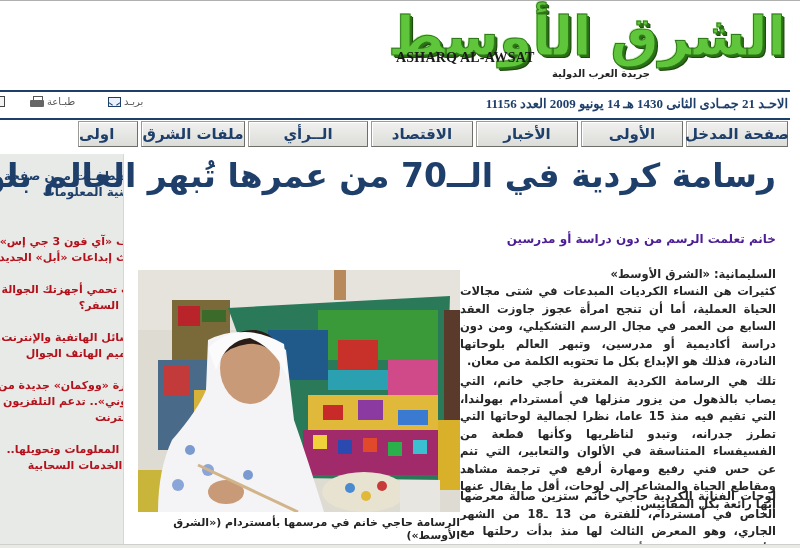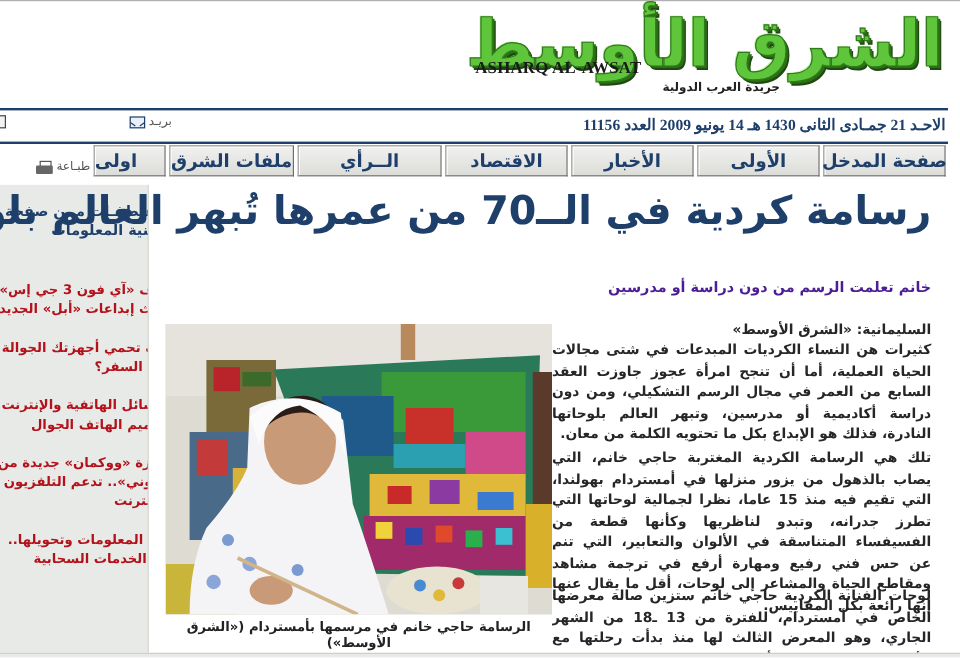"طبـاعة" .tool-print { margin-top: 38px -> none }
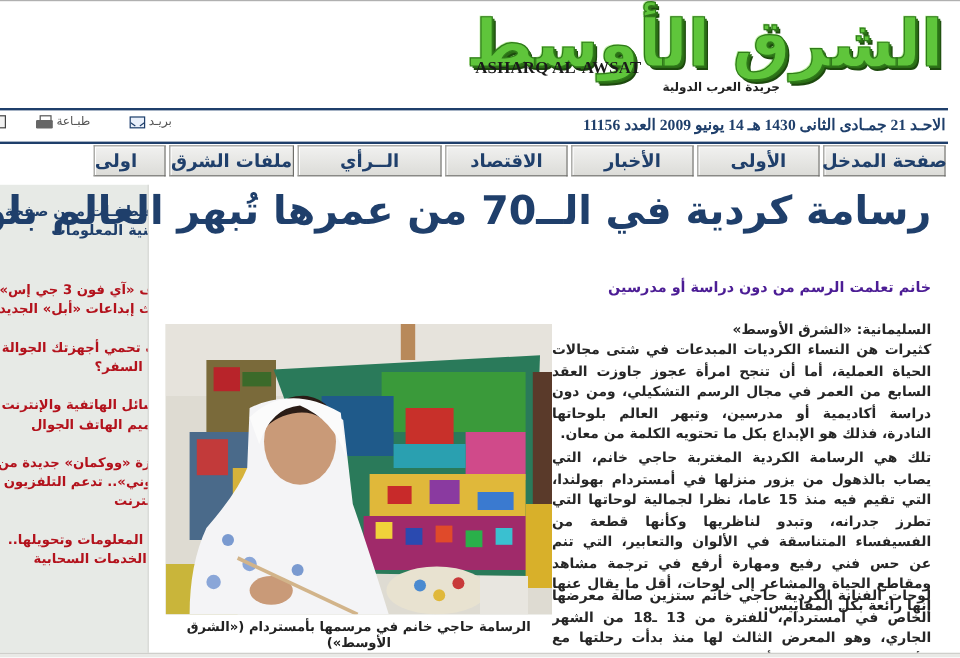"الرسامة حاجي خانم في مرسمها" .caption { text-align: center -> right }
